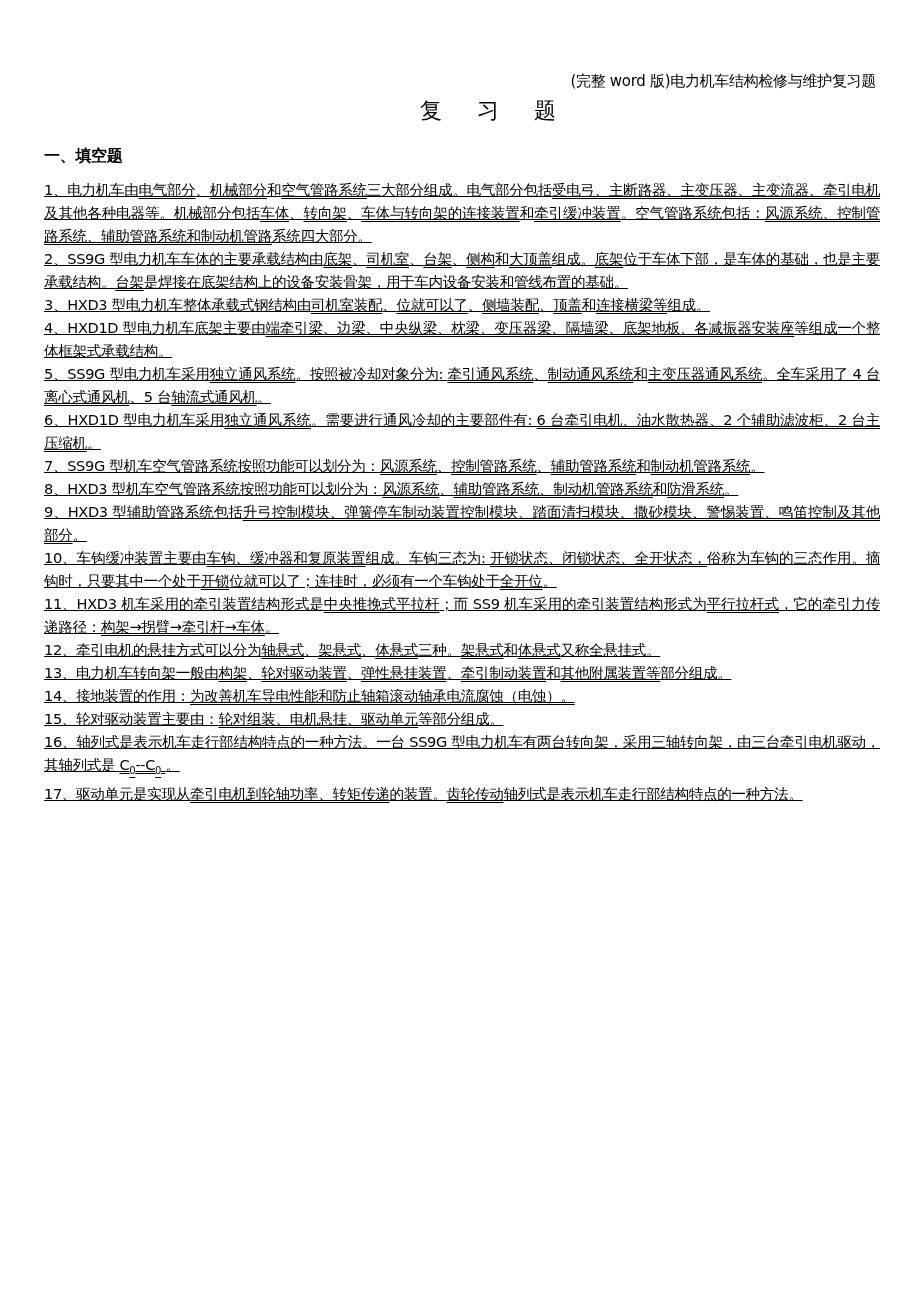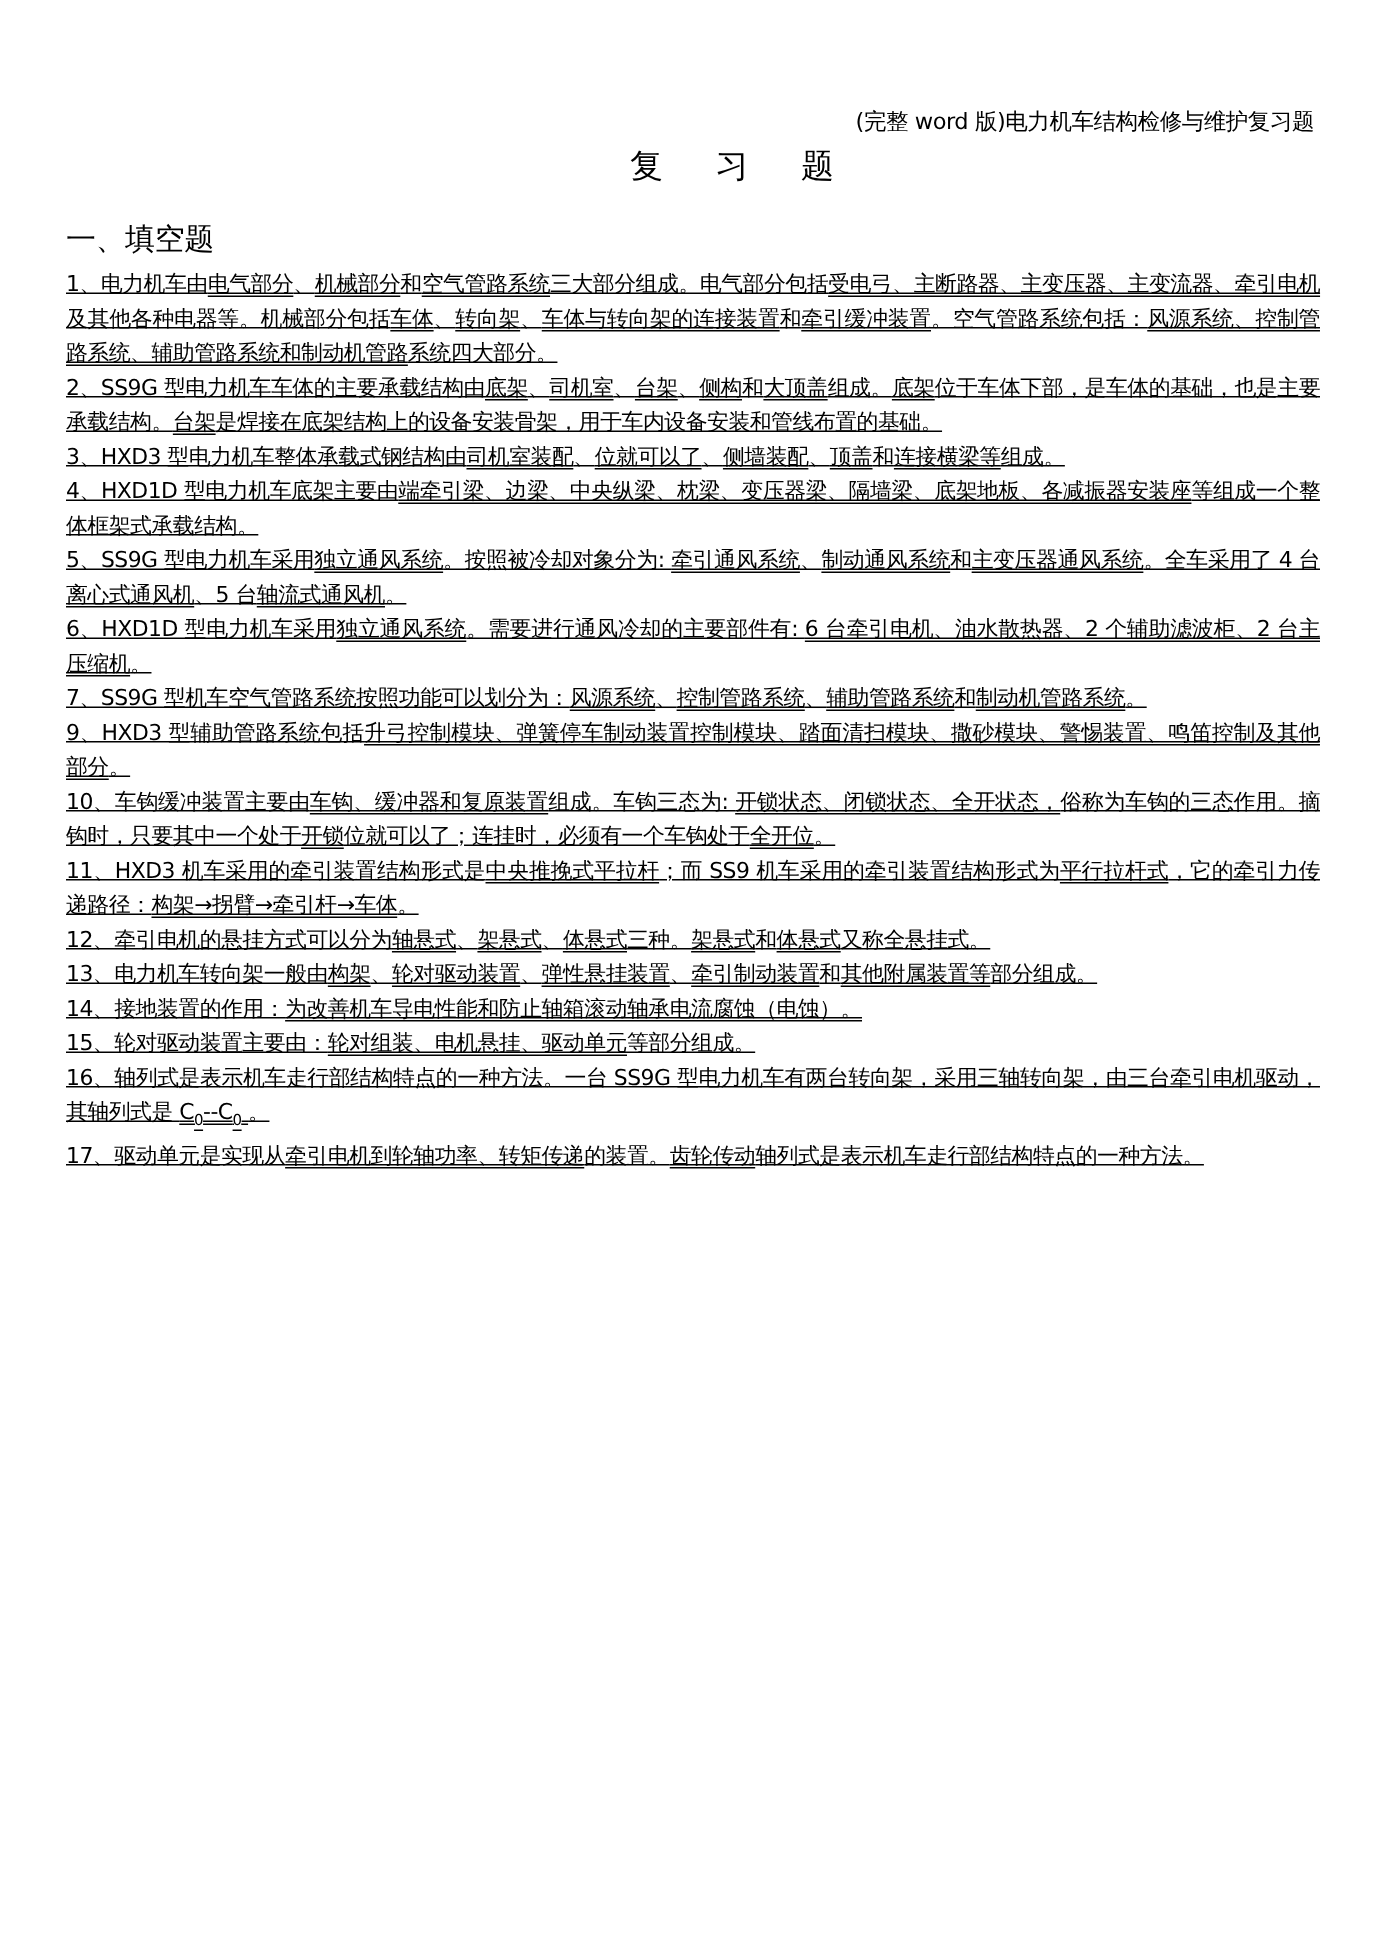"一、填空题" .section-heading { font-size: 20px -> 16px; font-weight: normal -> bold }
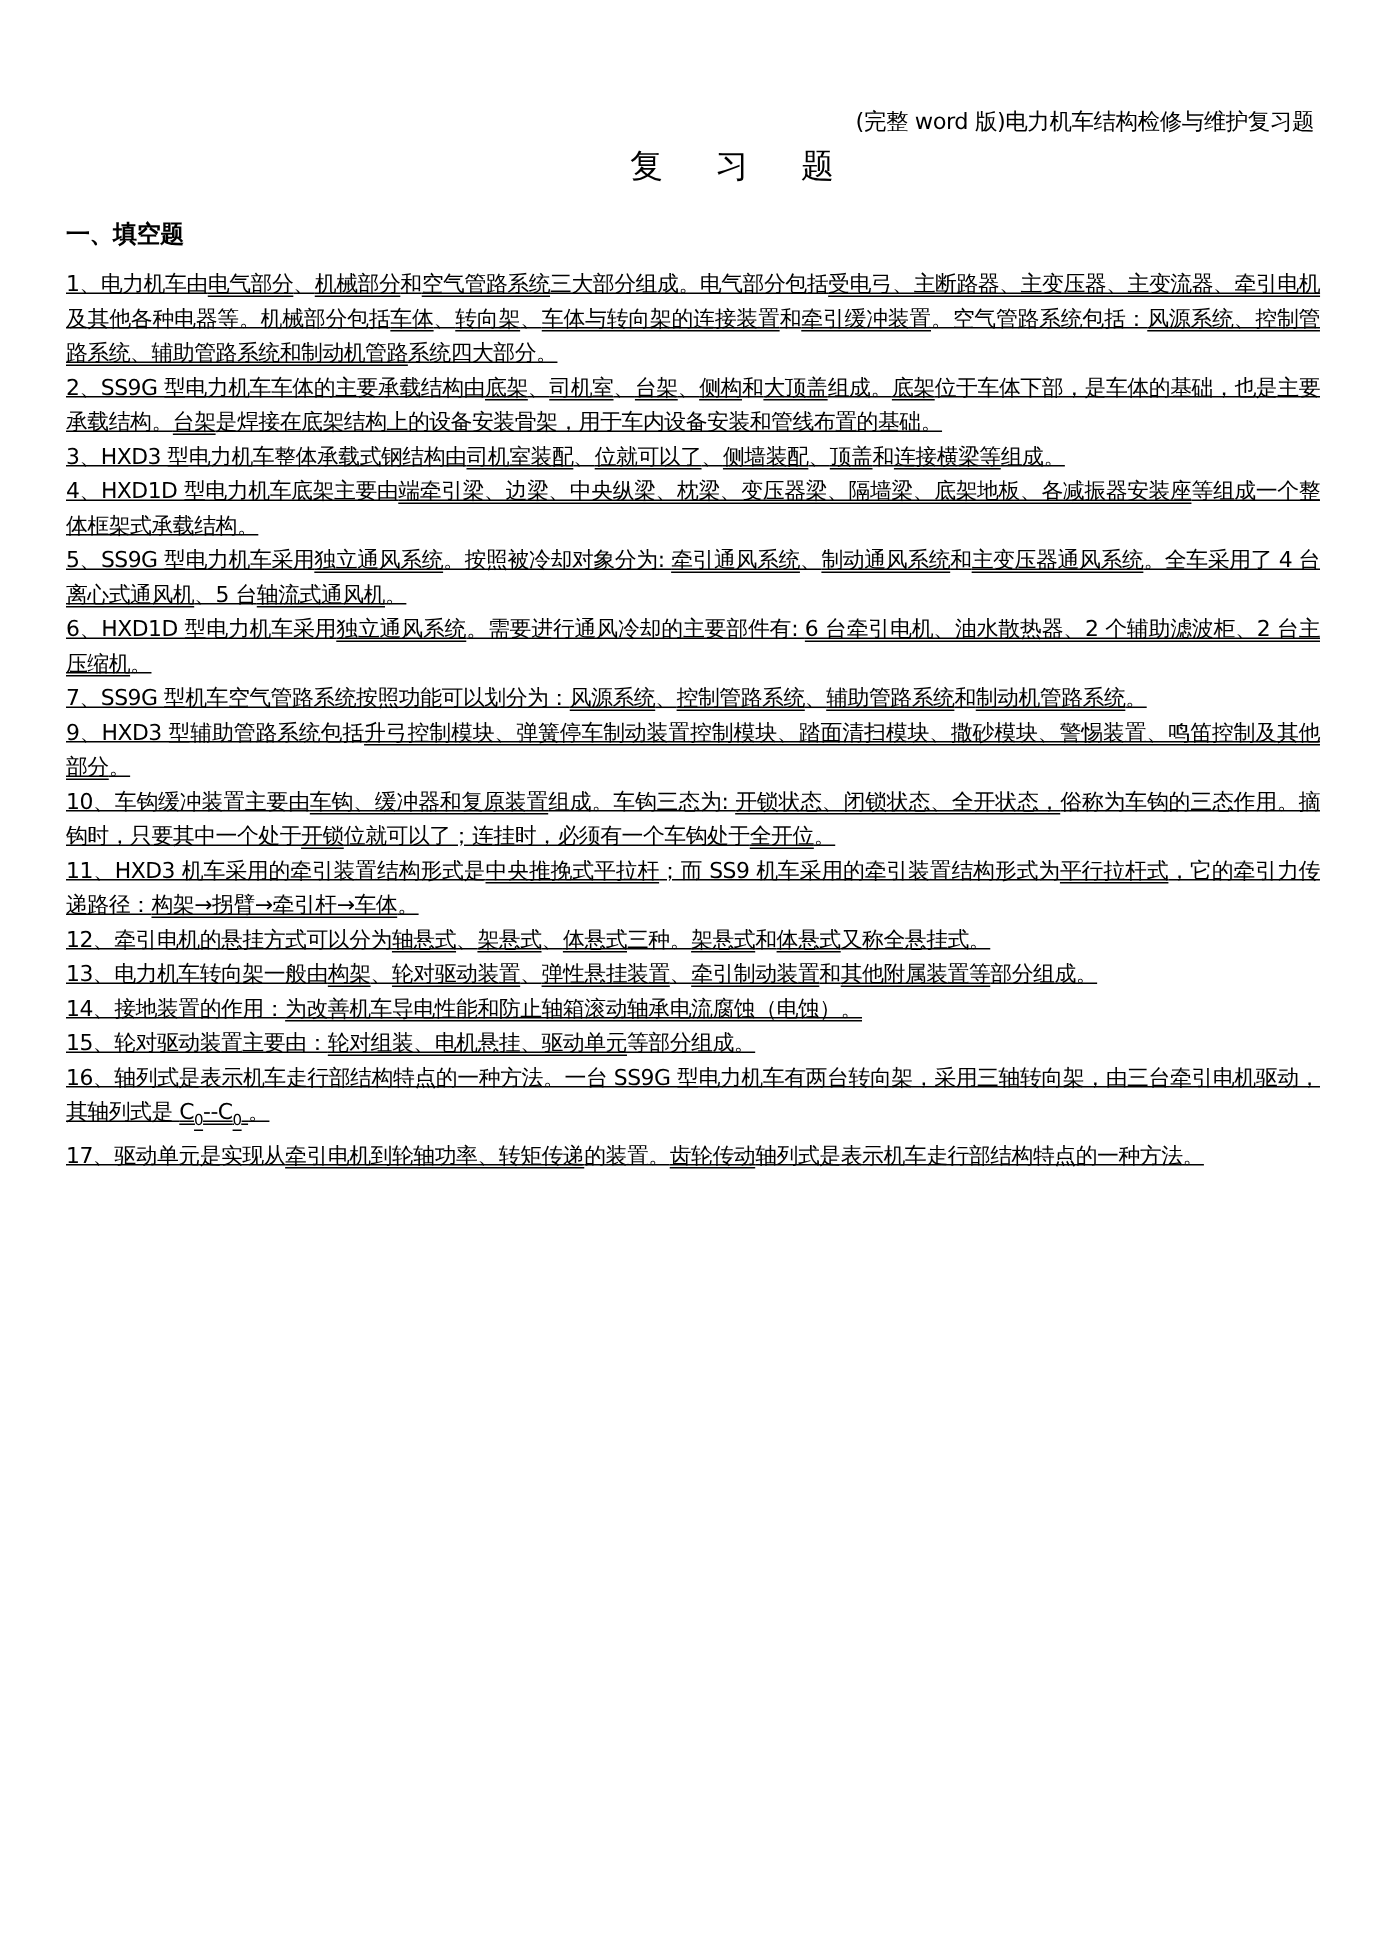"8、HXD3" p.q { html: none -> <p><span>8、HXD3 型机车空气管路系统按照功能可以划分为：</span><span>风源系统</span><span>、</span><span>辅助管路系统、制动机管路系统</span><span>和</span><span>防滑系统</span><span>。</span></p> }
